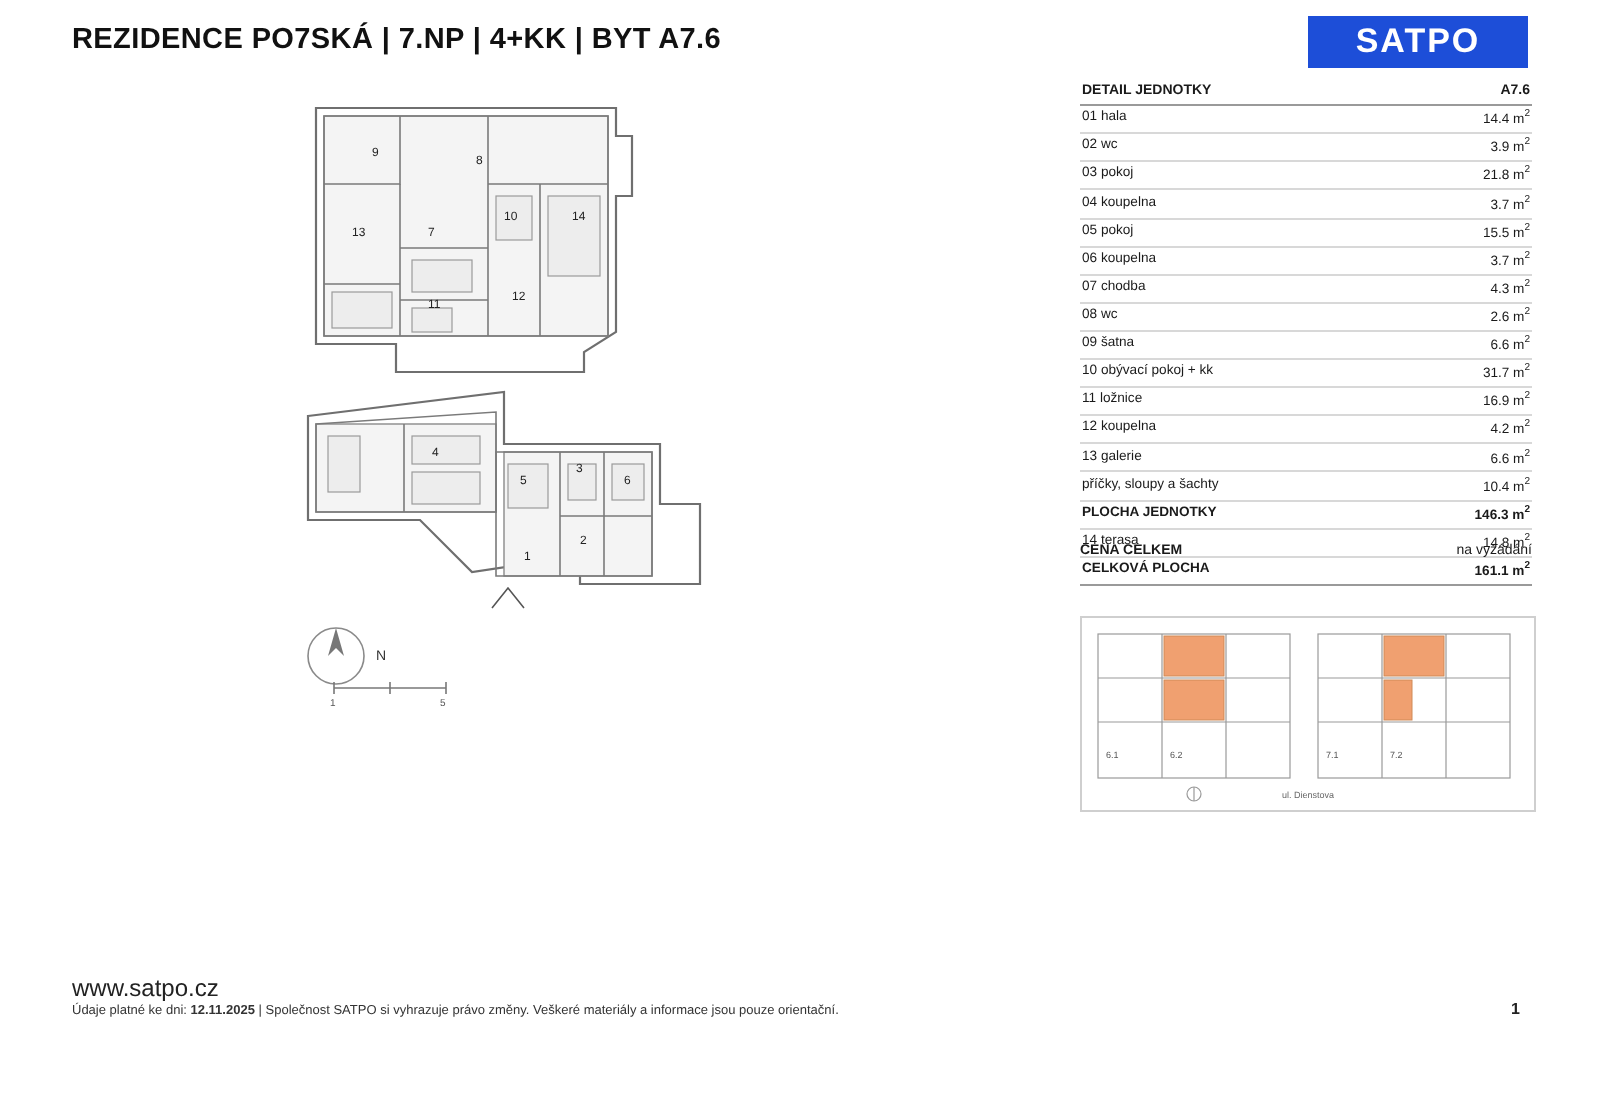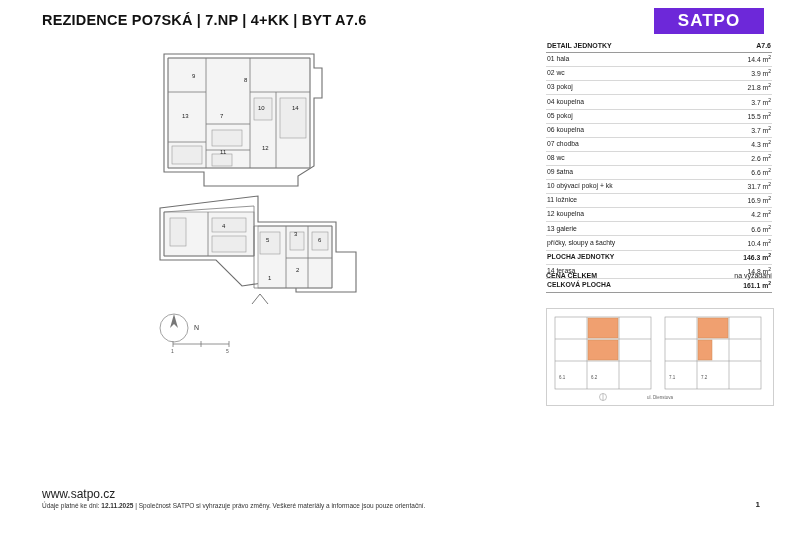"REZIDENCE PO7SKÁ | 7.NP |" .page { margin-left: 6px -> none }
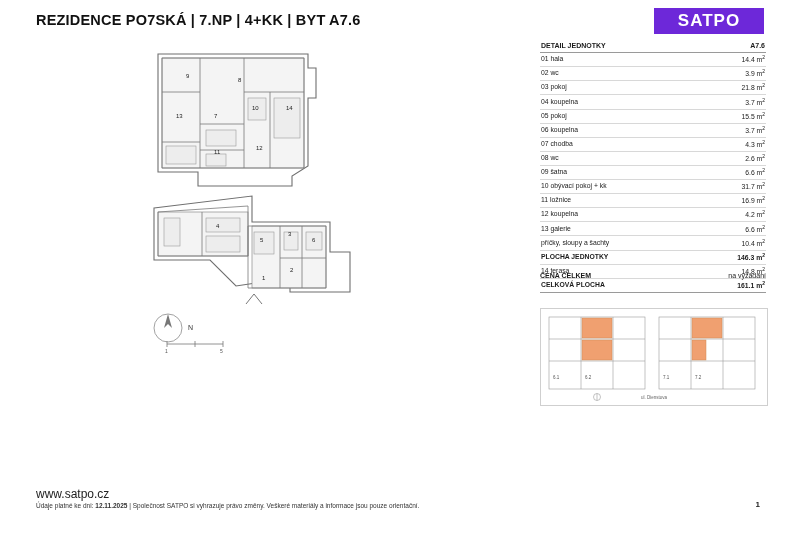"SATPO" .logo { background: #6d28d9 -> #1d4ed8 }
